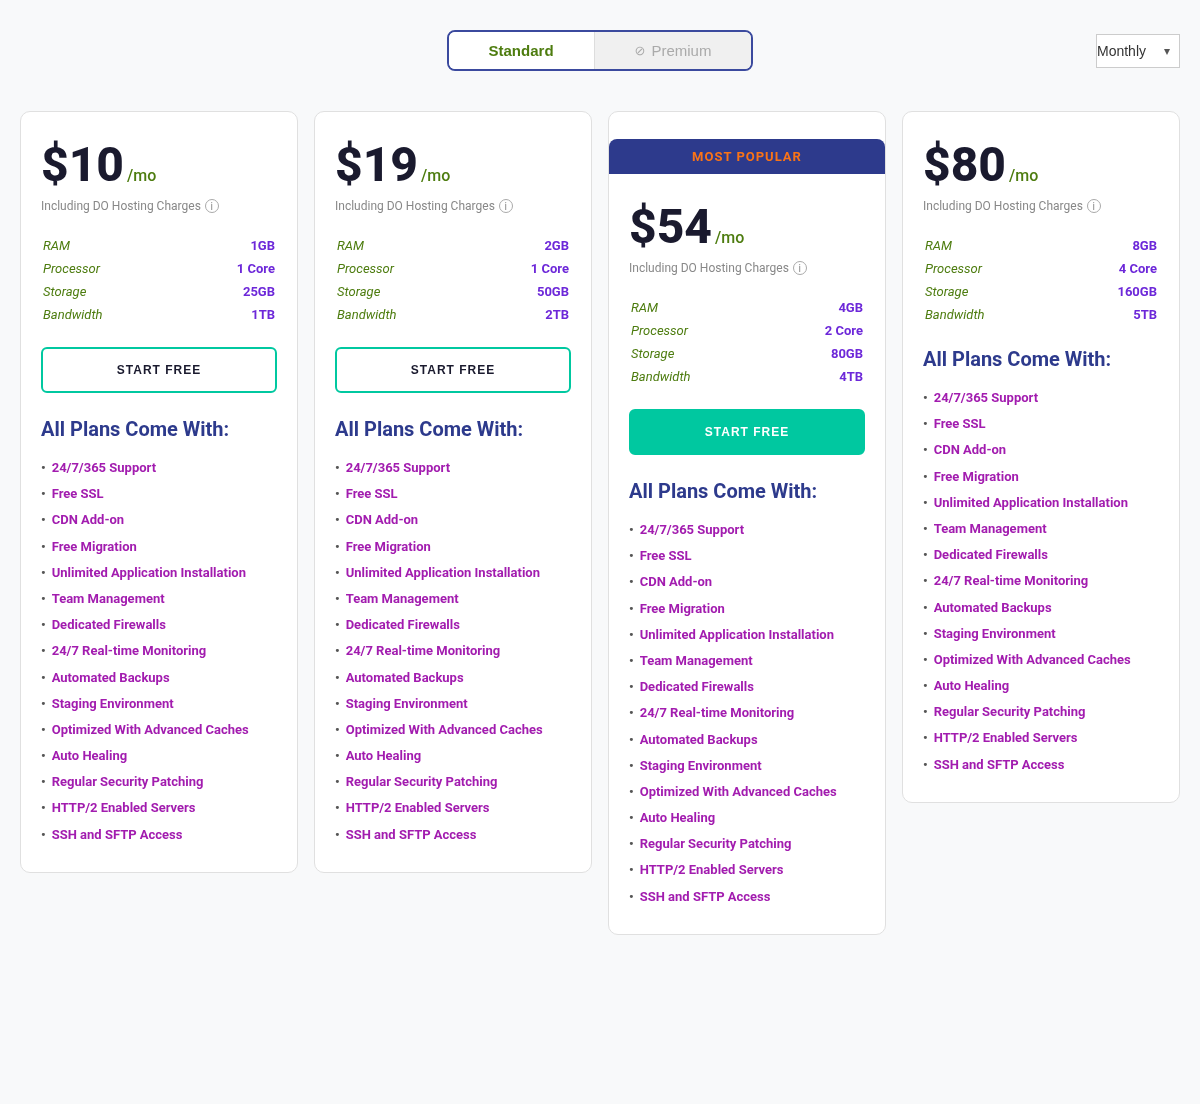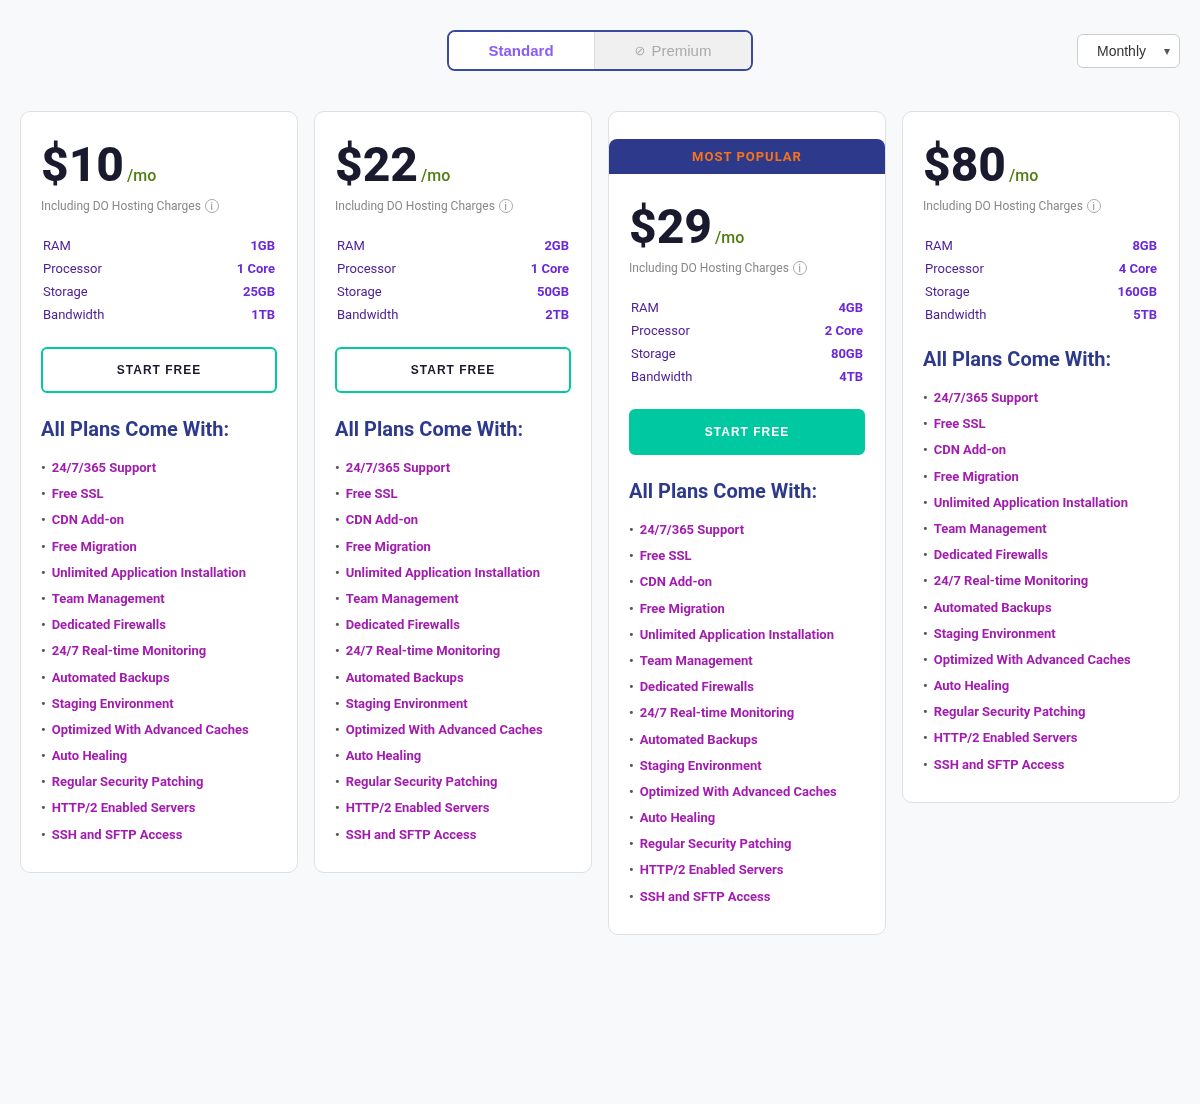"Standard" .tab-btn.active { color: #8b5cf6 -> #4d7c0f }
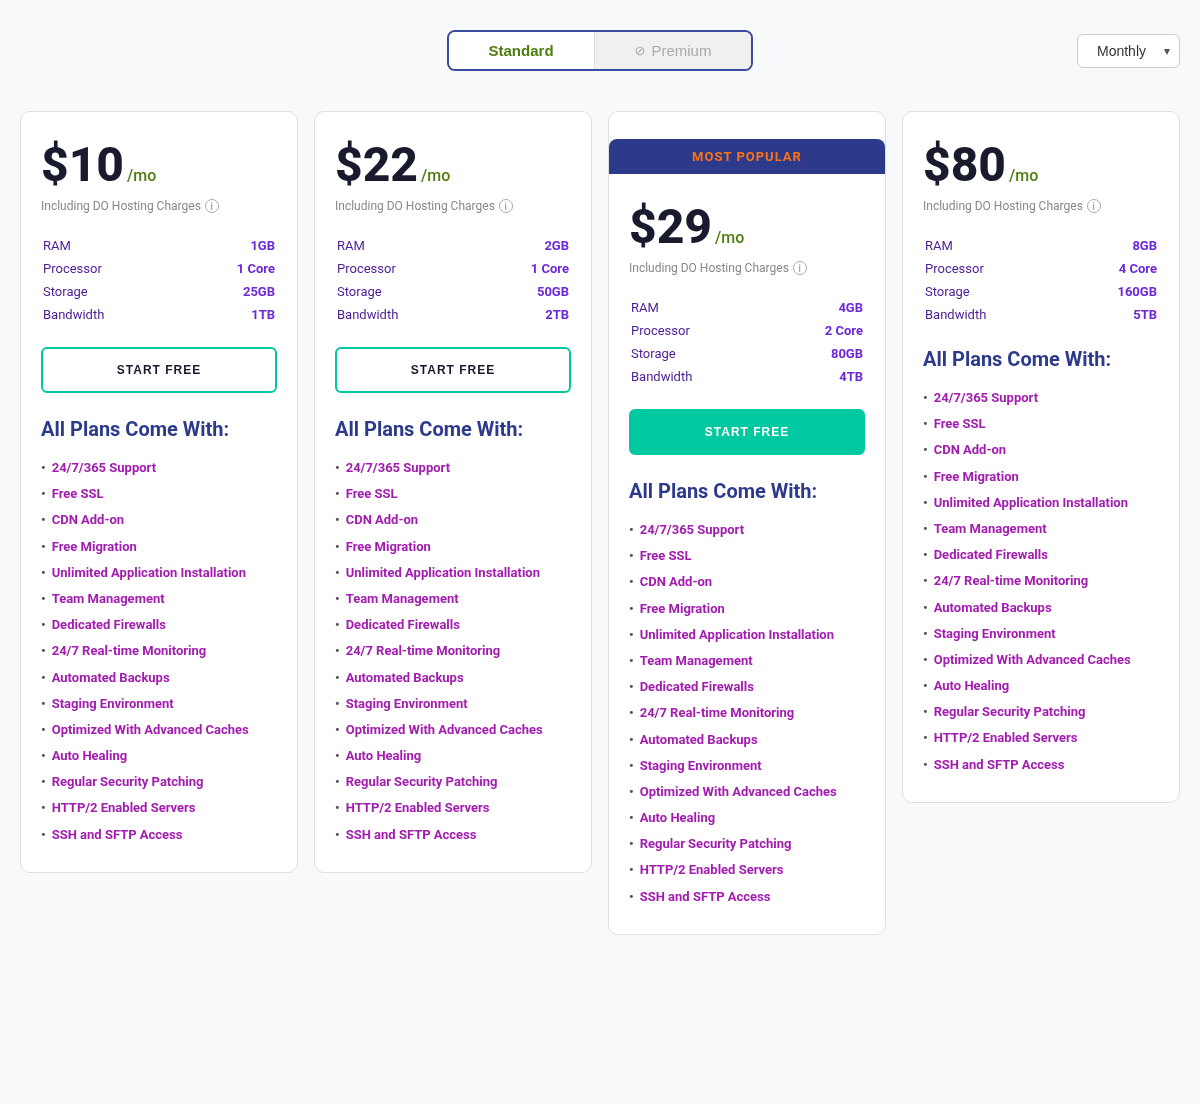"Monthly" .billing-select { border-radius: 6px -> 0; padding: 8px 32px 8px 19px -> 8px 32px 8px 0 }
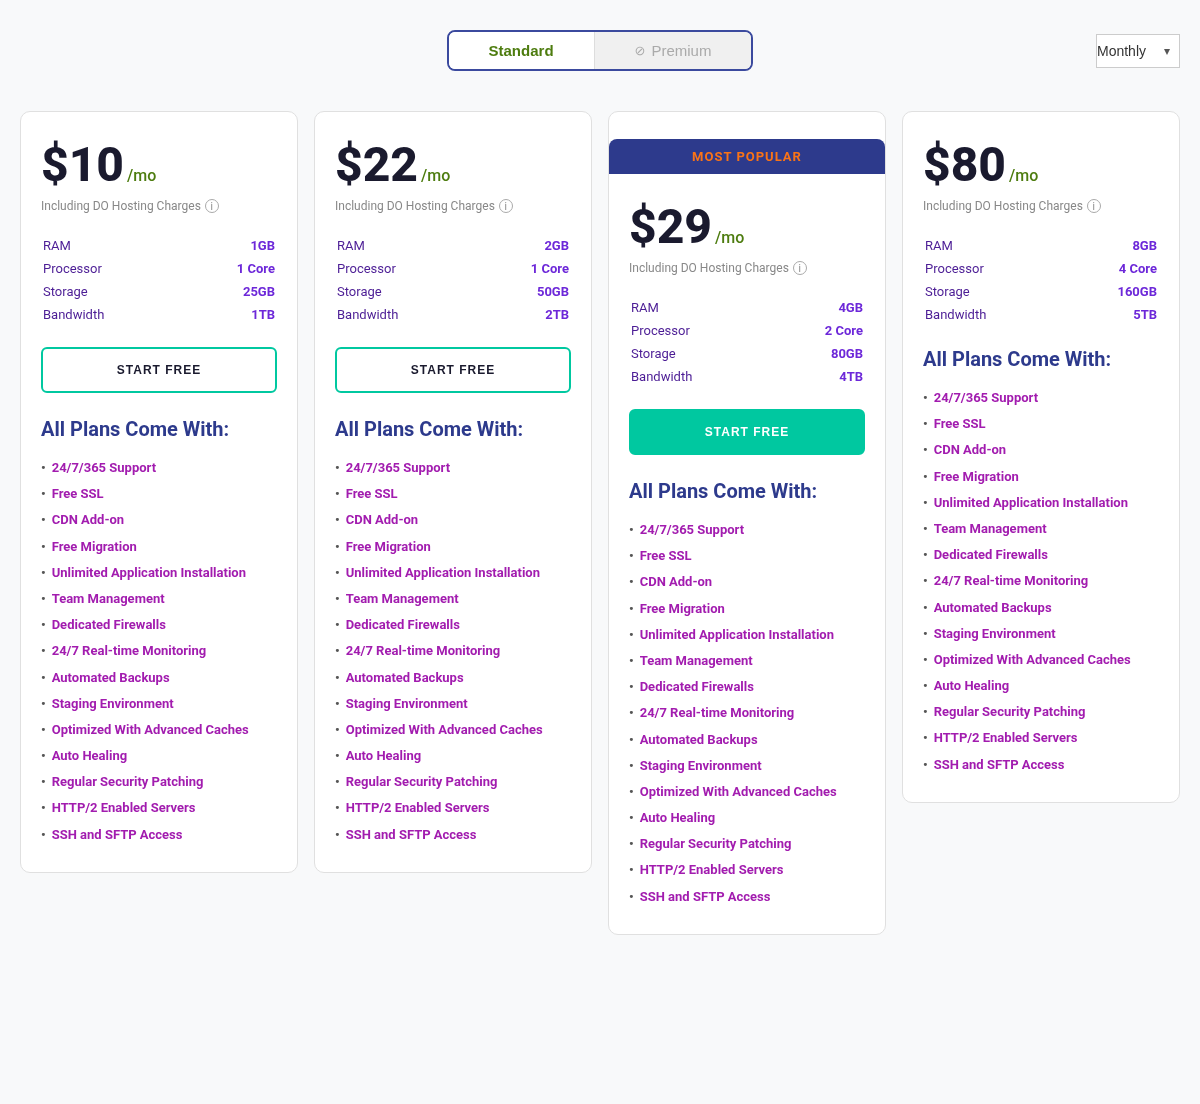"$22" span.price-dollar { text: $22 -> $19 }
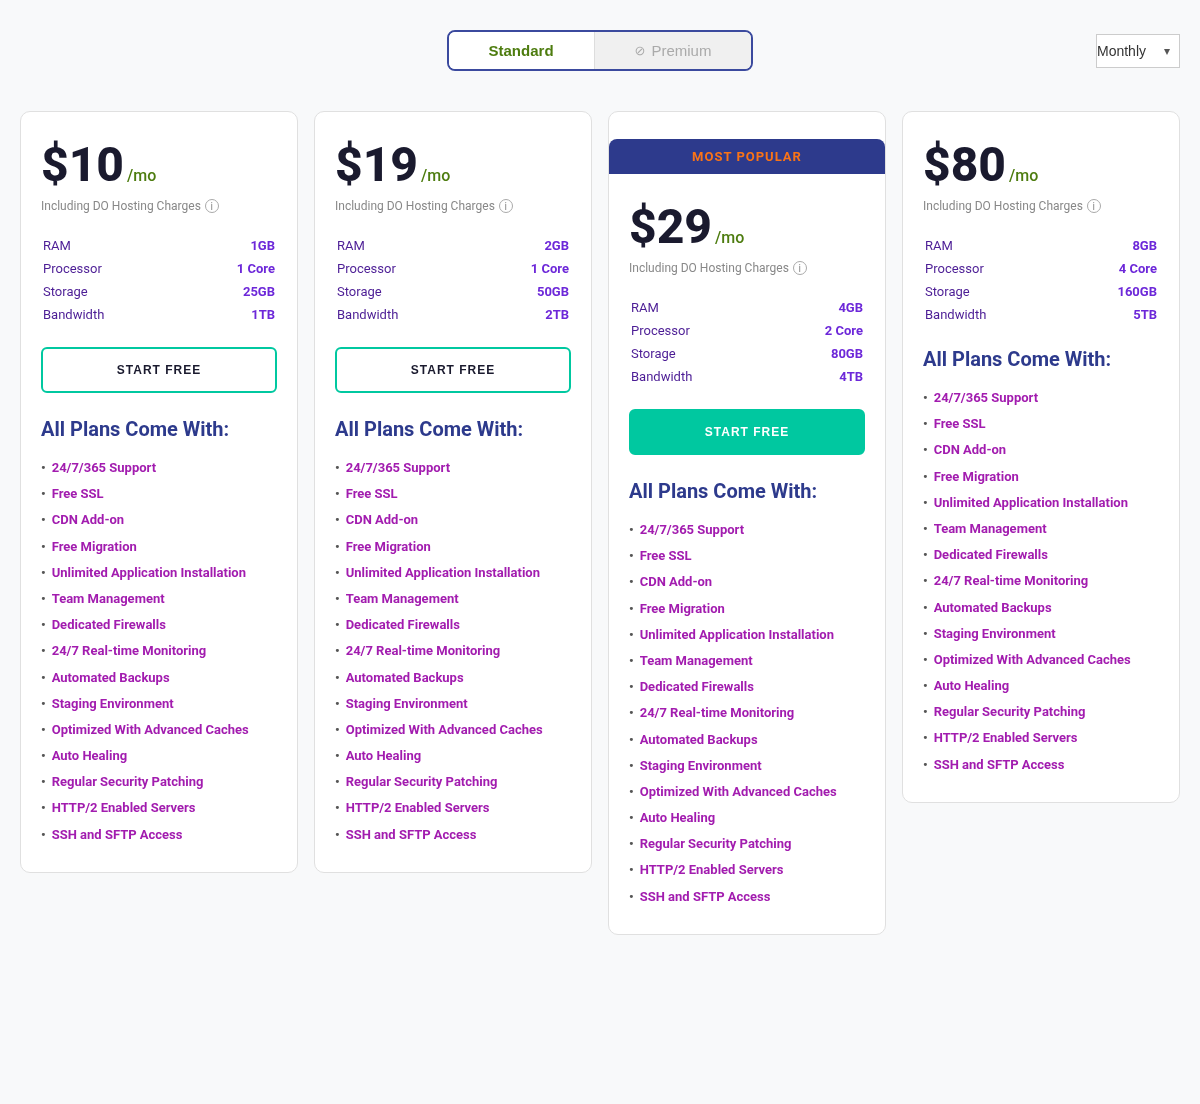"RAM" .specs-table tr td:first-child { color: #4c1d95 -> #4d7c0f; font-style: none -> italic }
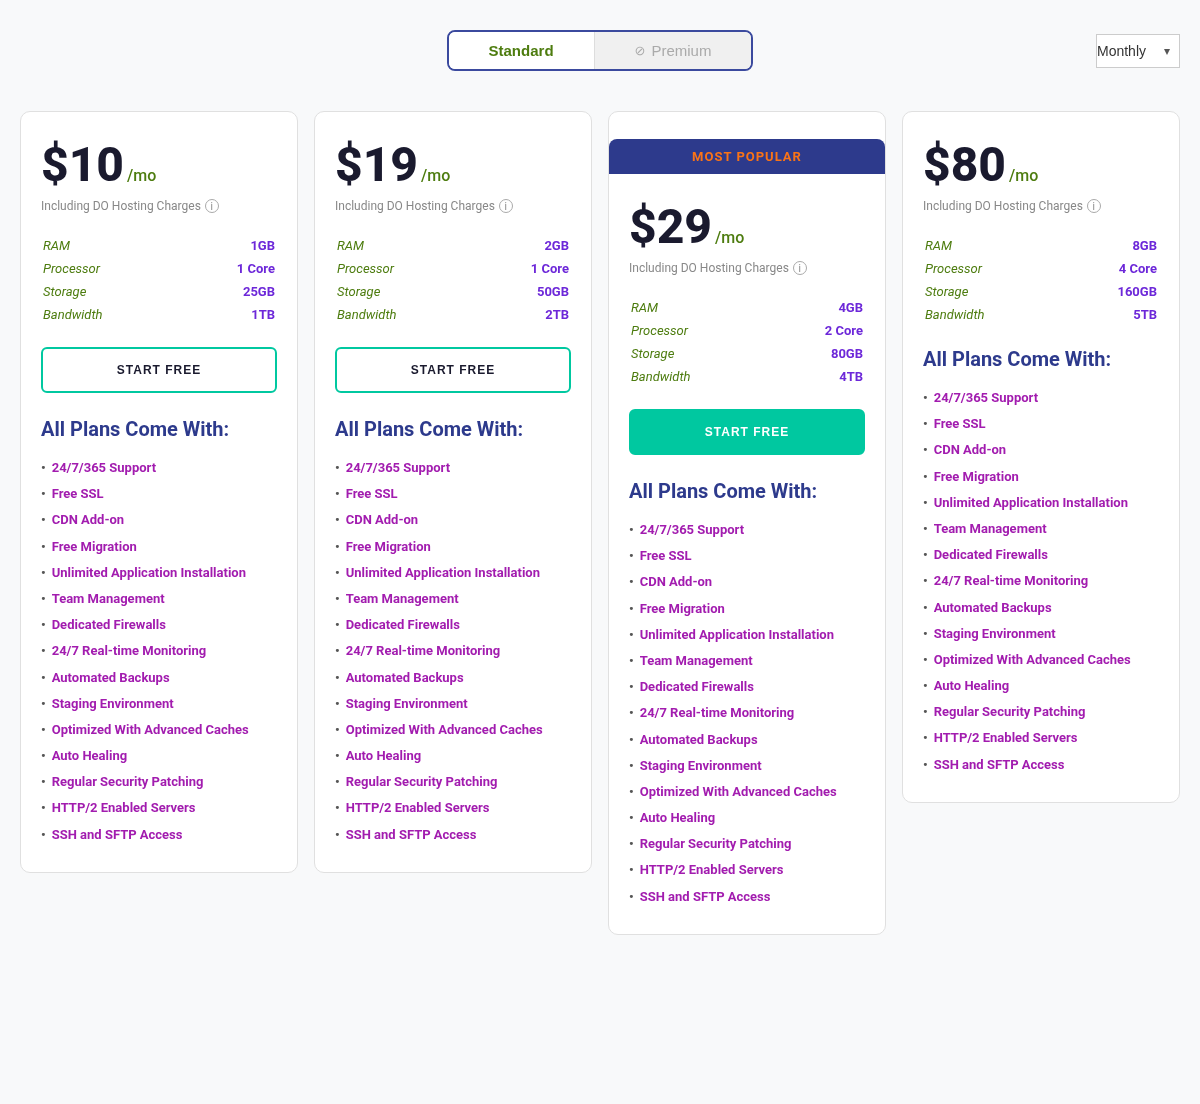"$29" span.price-dollar { text: $29 -> $54 }
